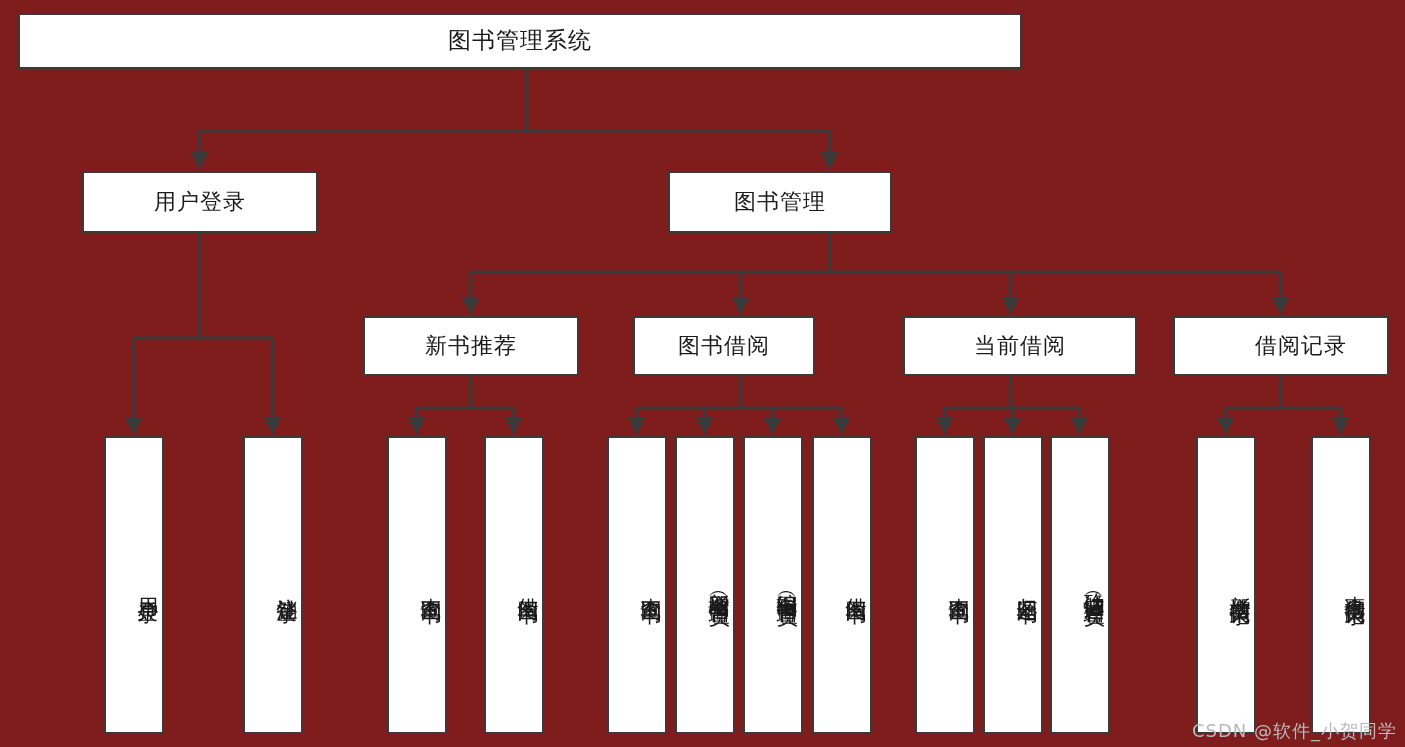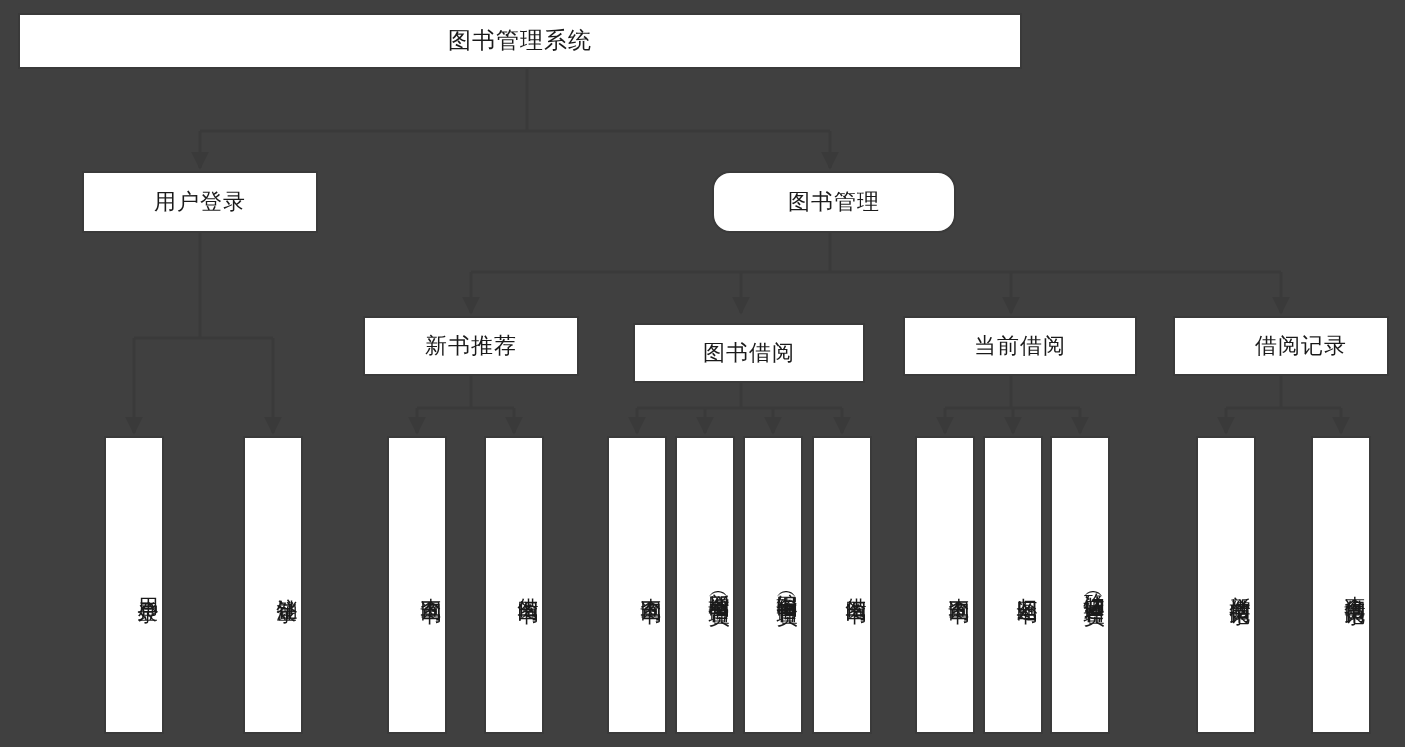"图书管理系统" #canvas { background: #404040 -> #7f1d1d }
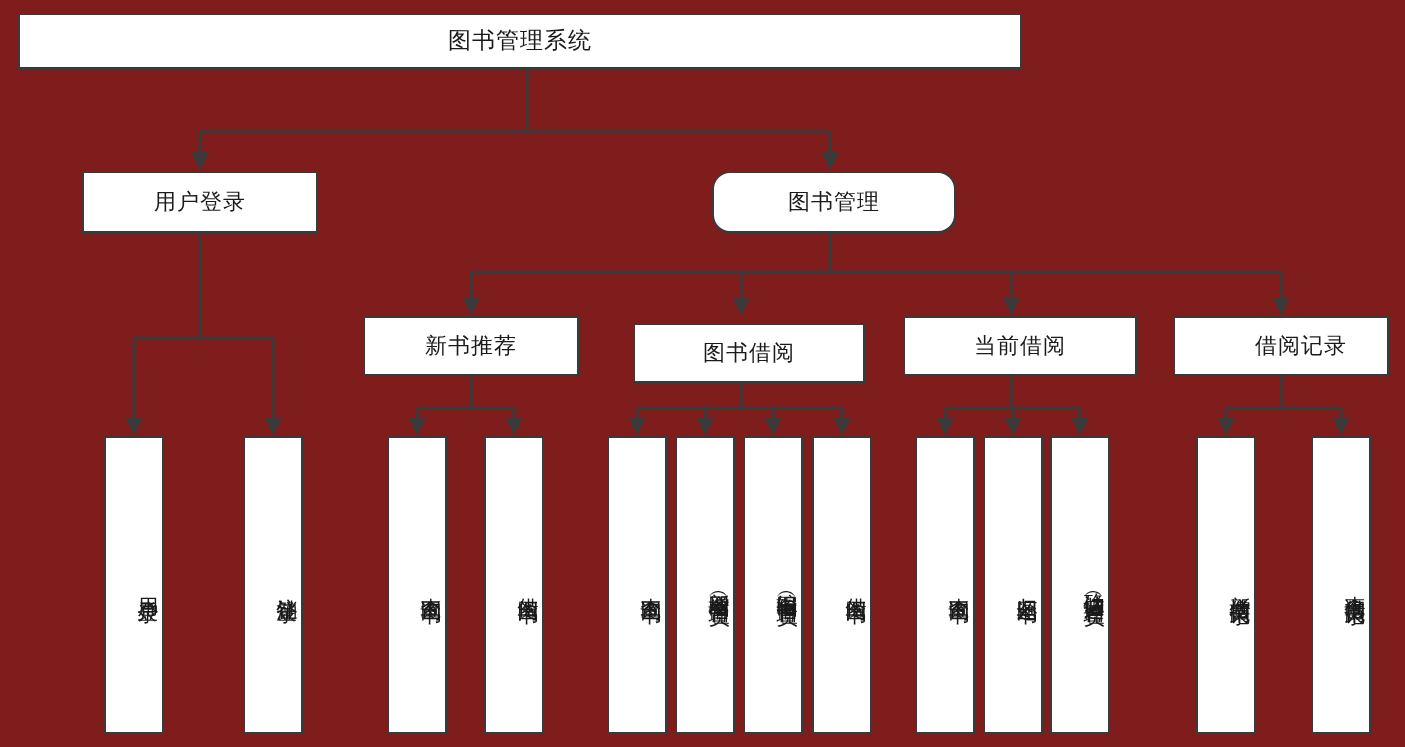"图书管理" div.node { border-radius: 18px -> none; left: 712px -> 668px; width: 244px -> 224px }
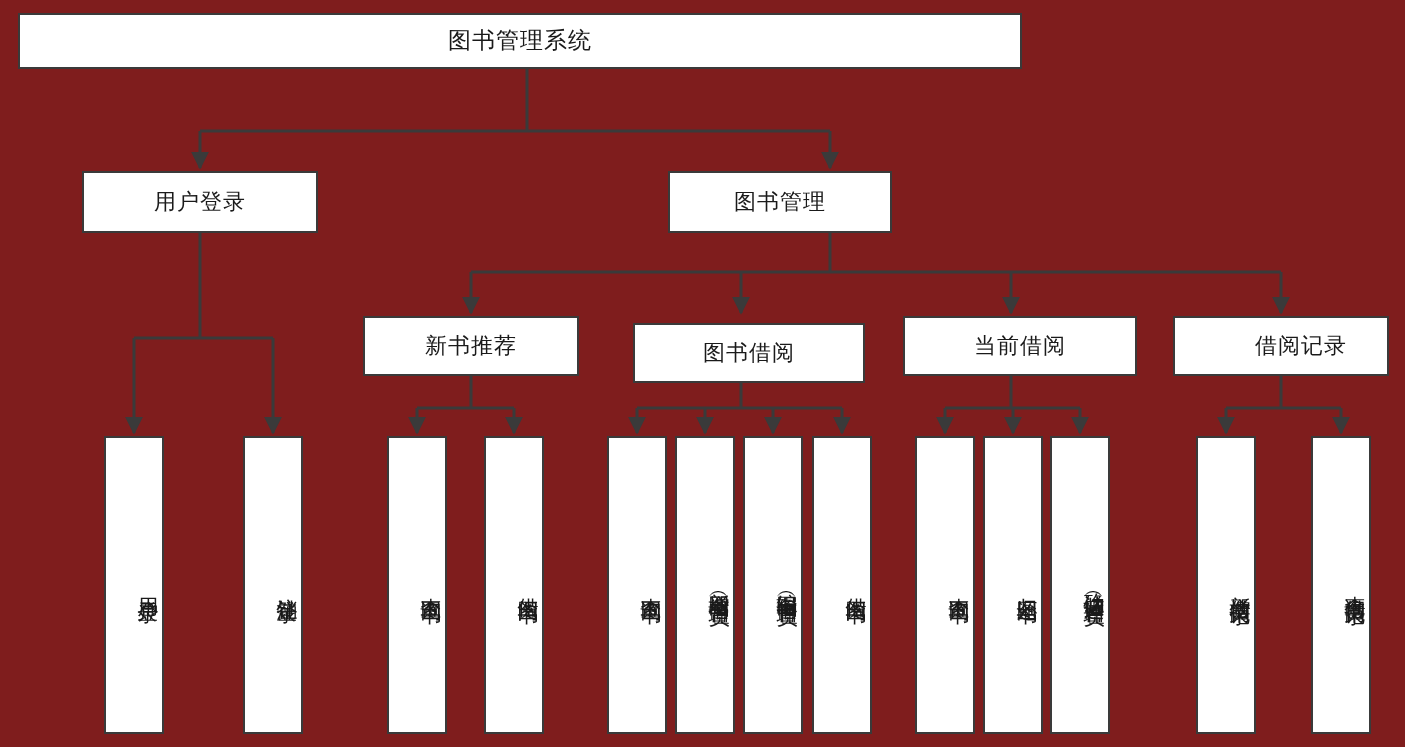"图书借阅" div.node { margin-top: 7px -> none; width: 232px -> 182px }
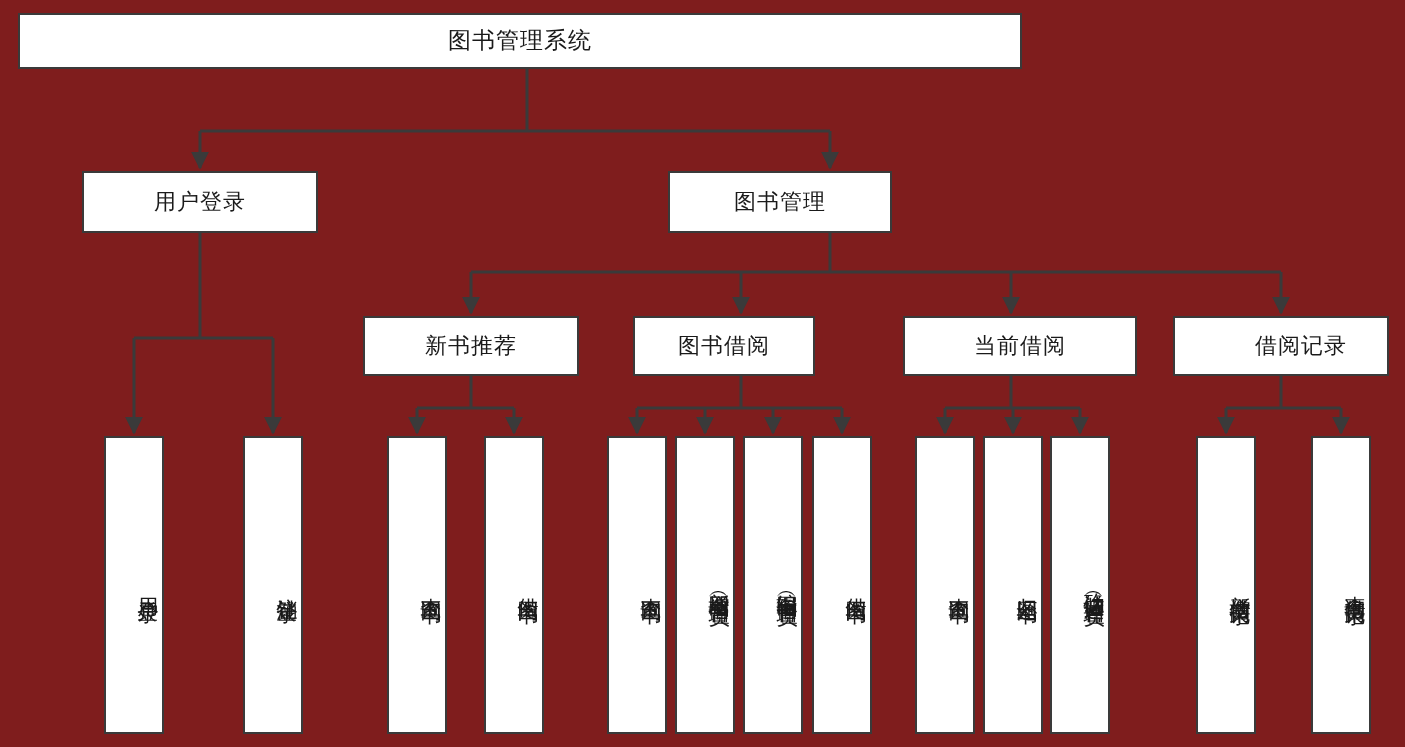"CSDN @软件_小贺同学" div.watermark { html: none -> <div>CSDN @软件_小贺同学</div> }
